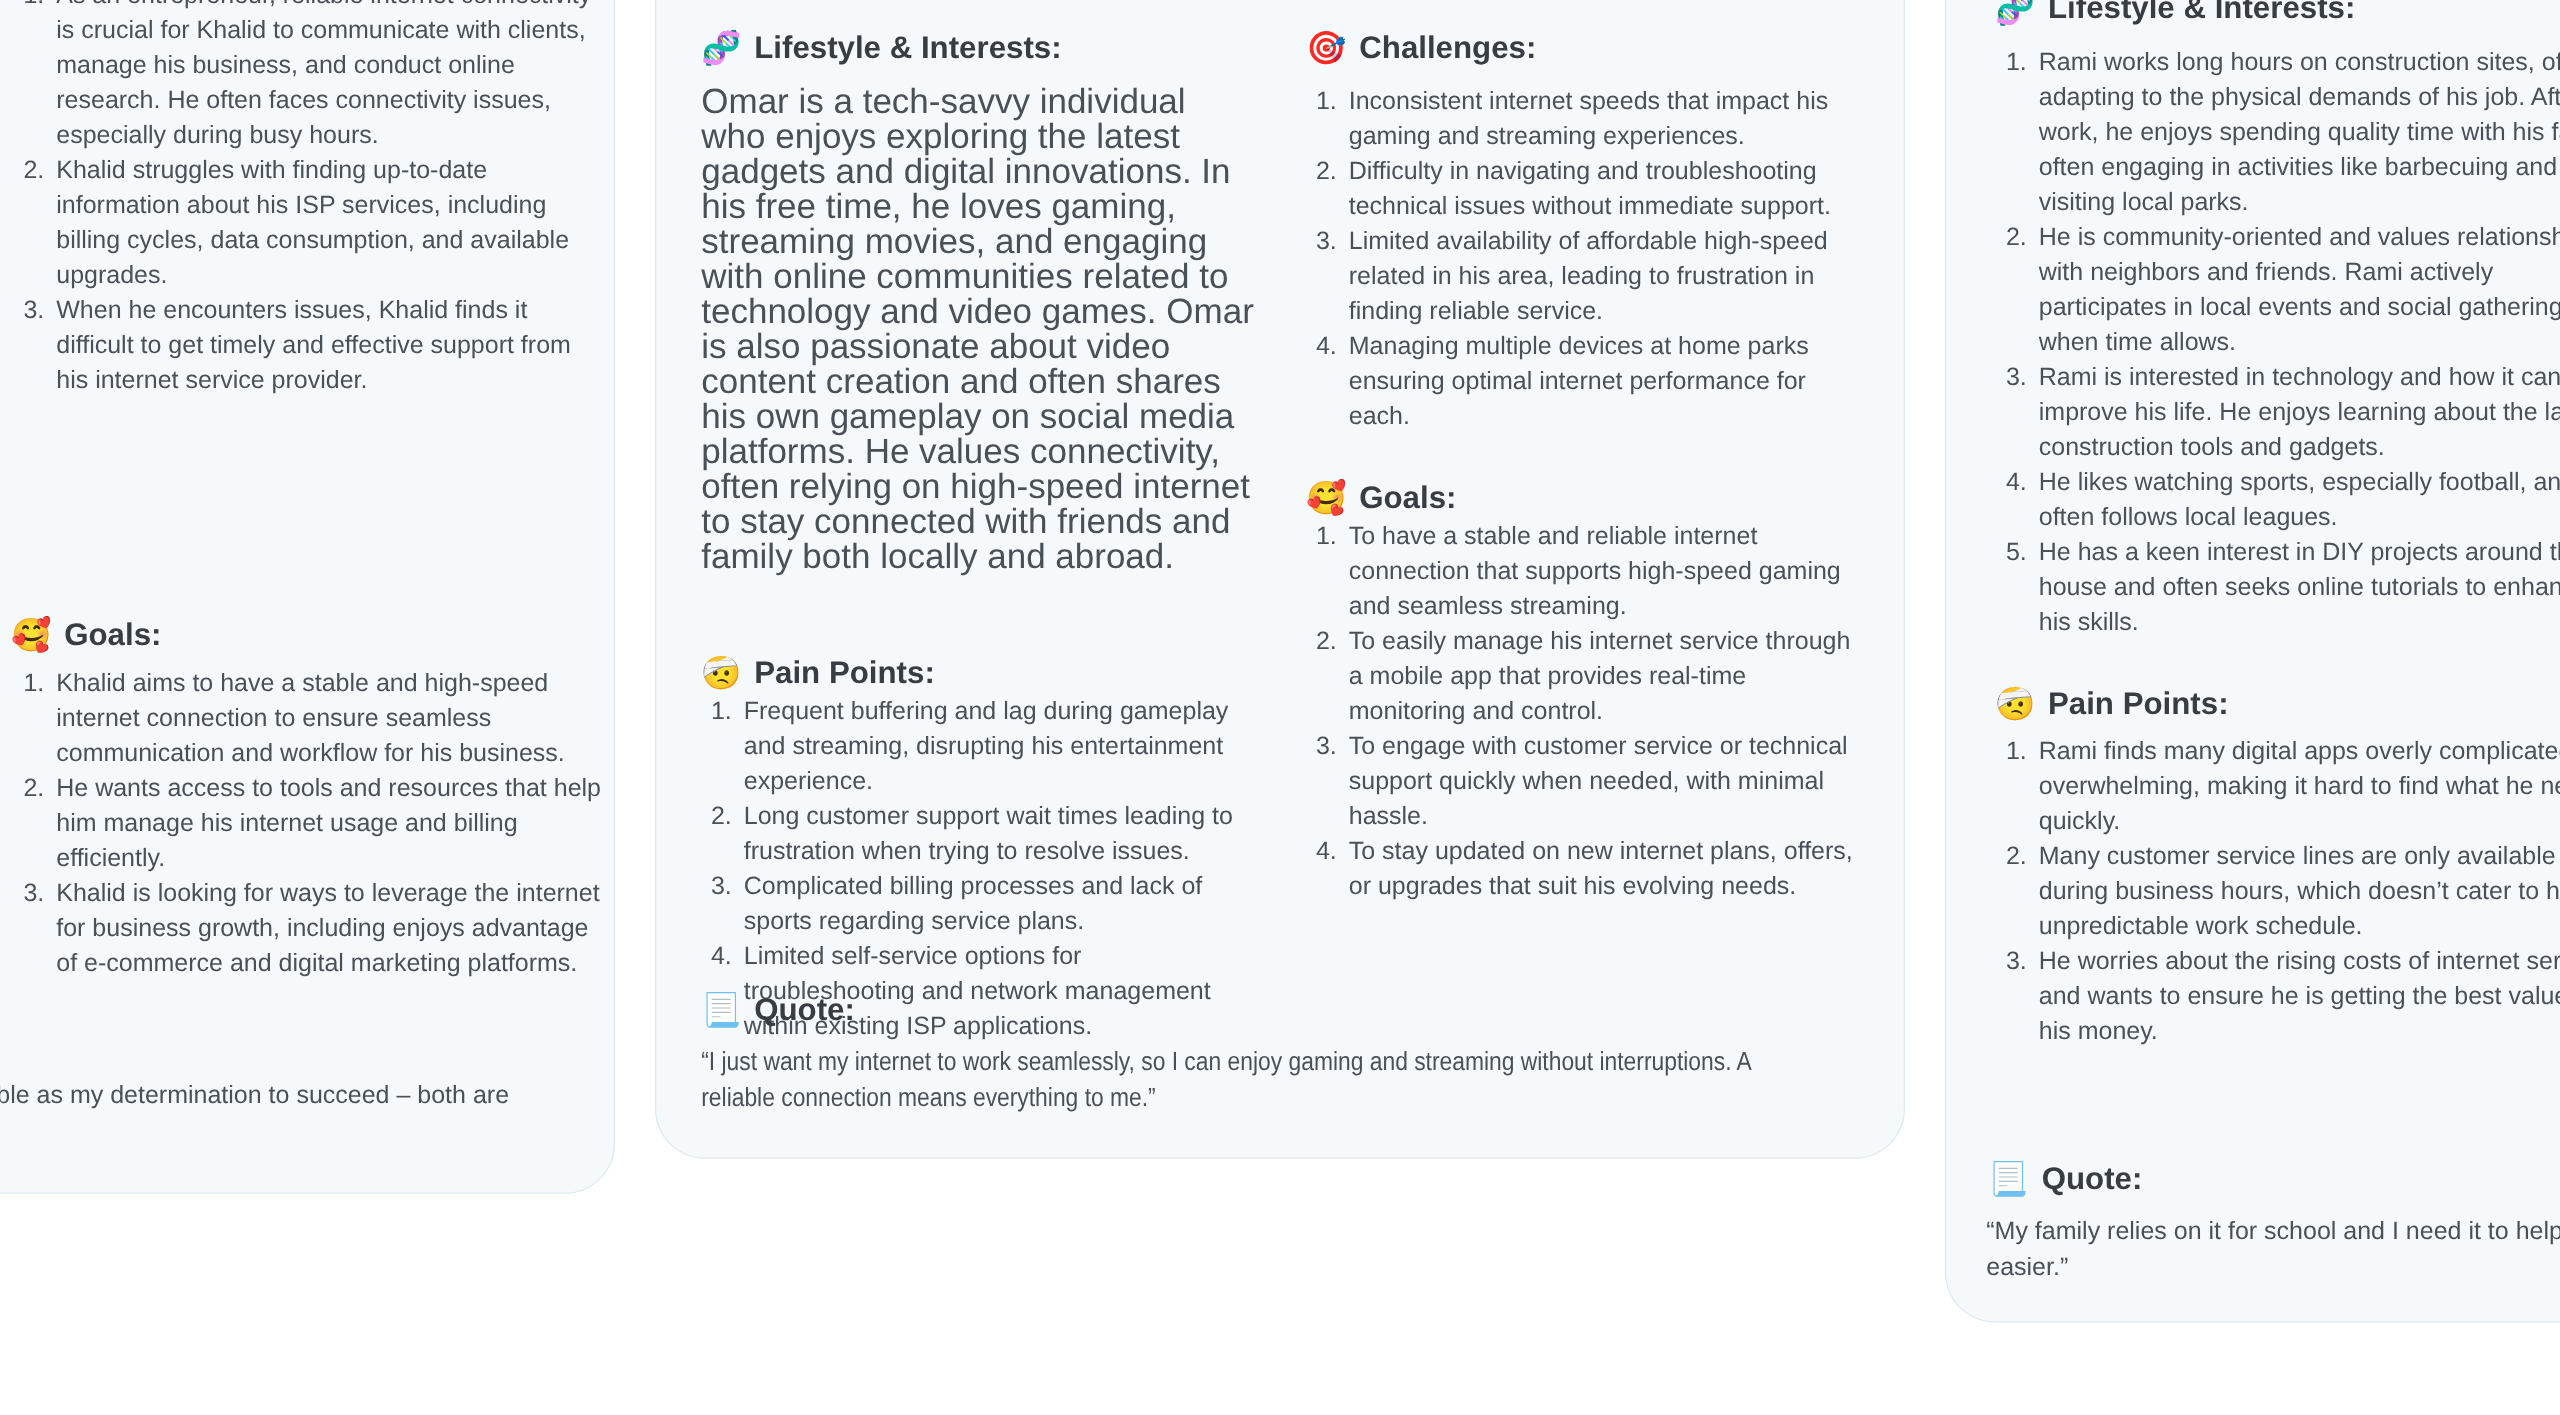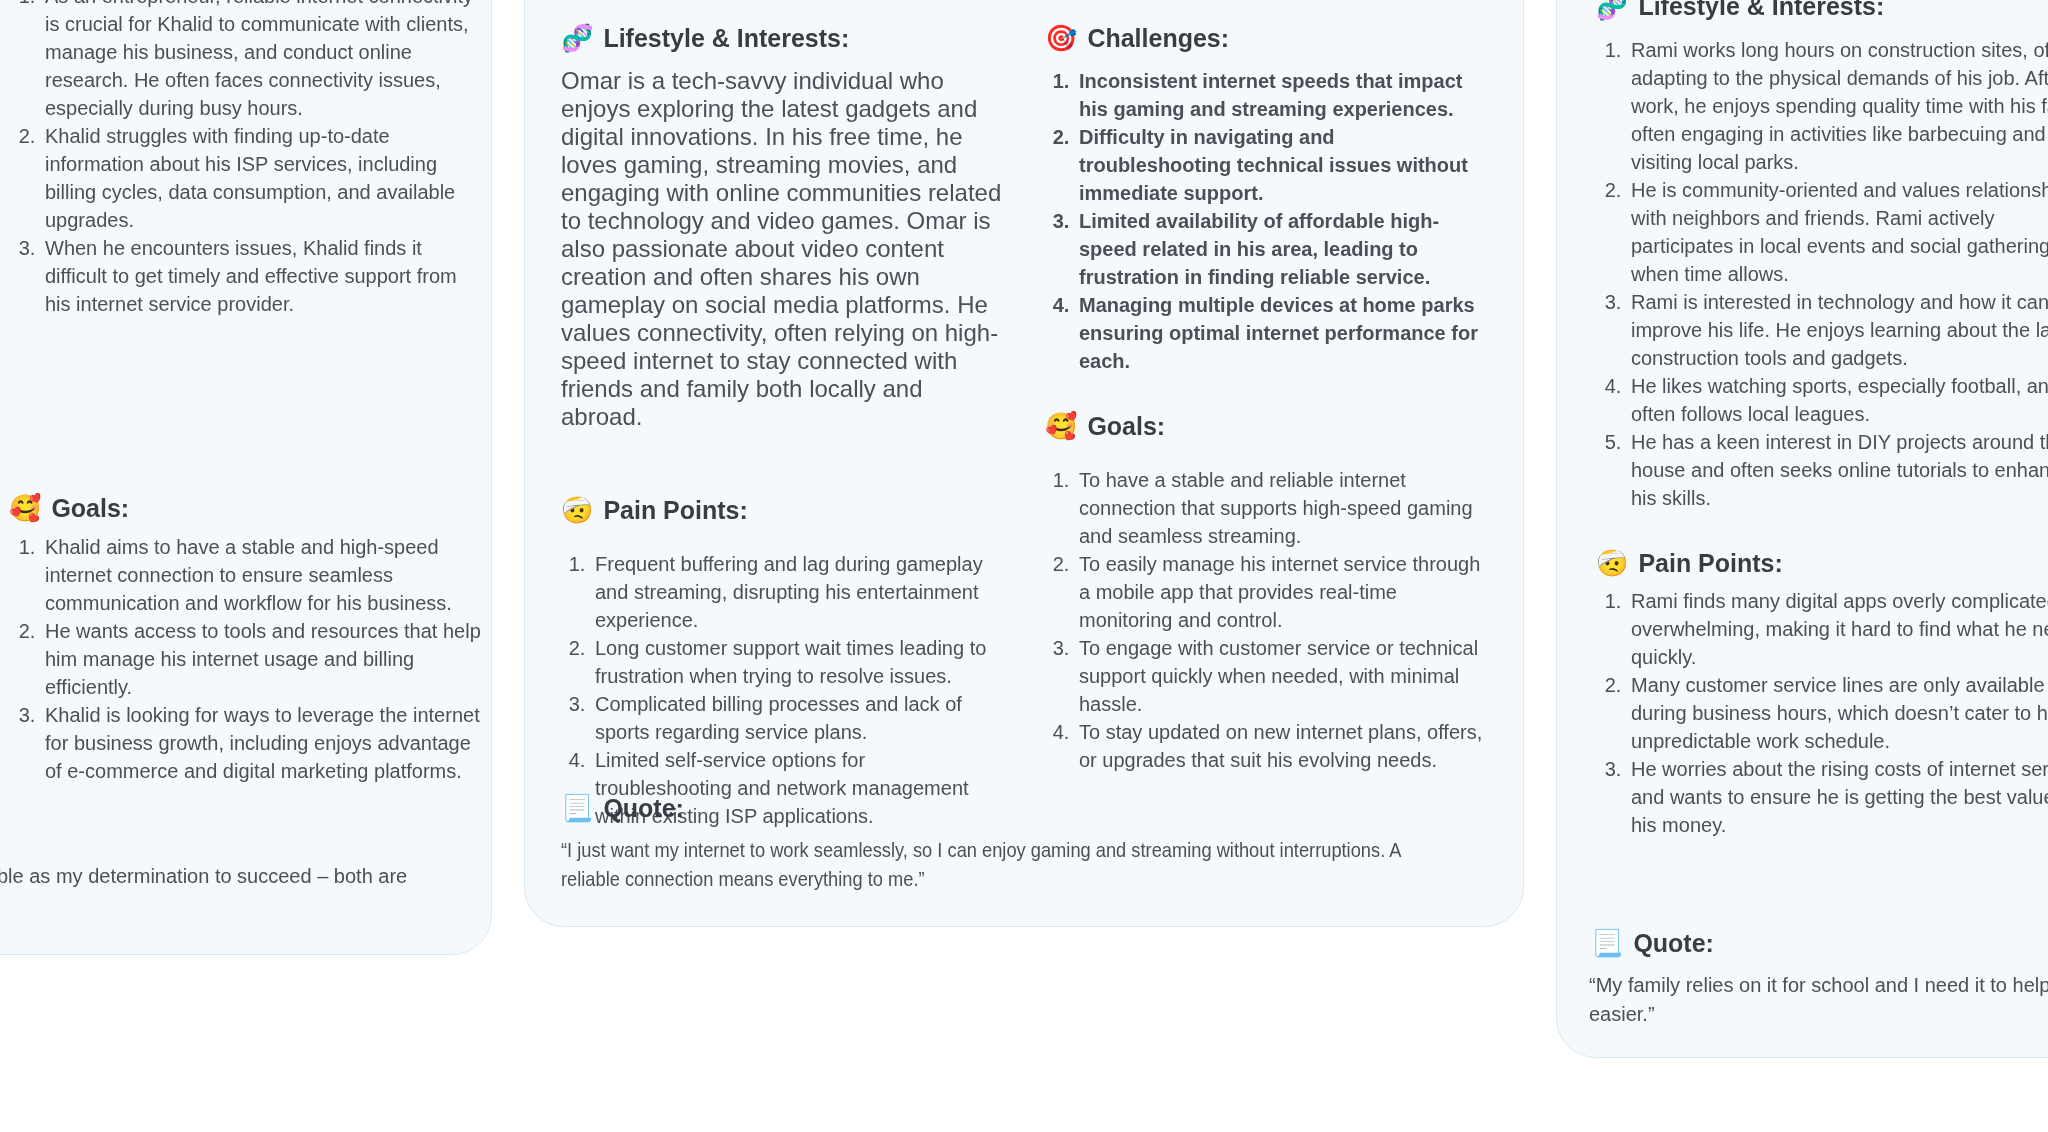"Omar is a tech-savvy individual" .para { font-size: 24px -> 28px }
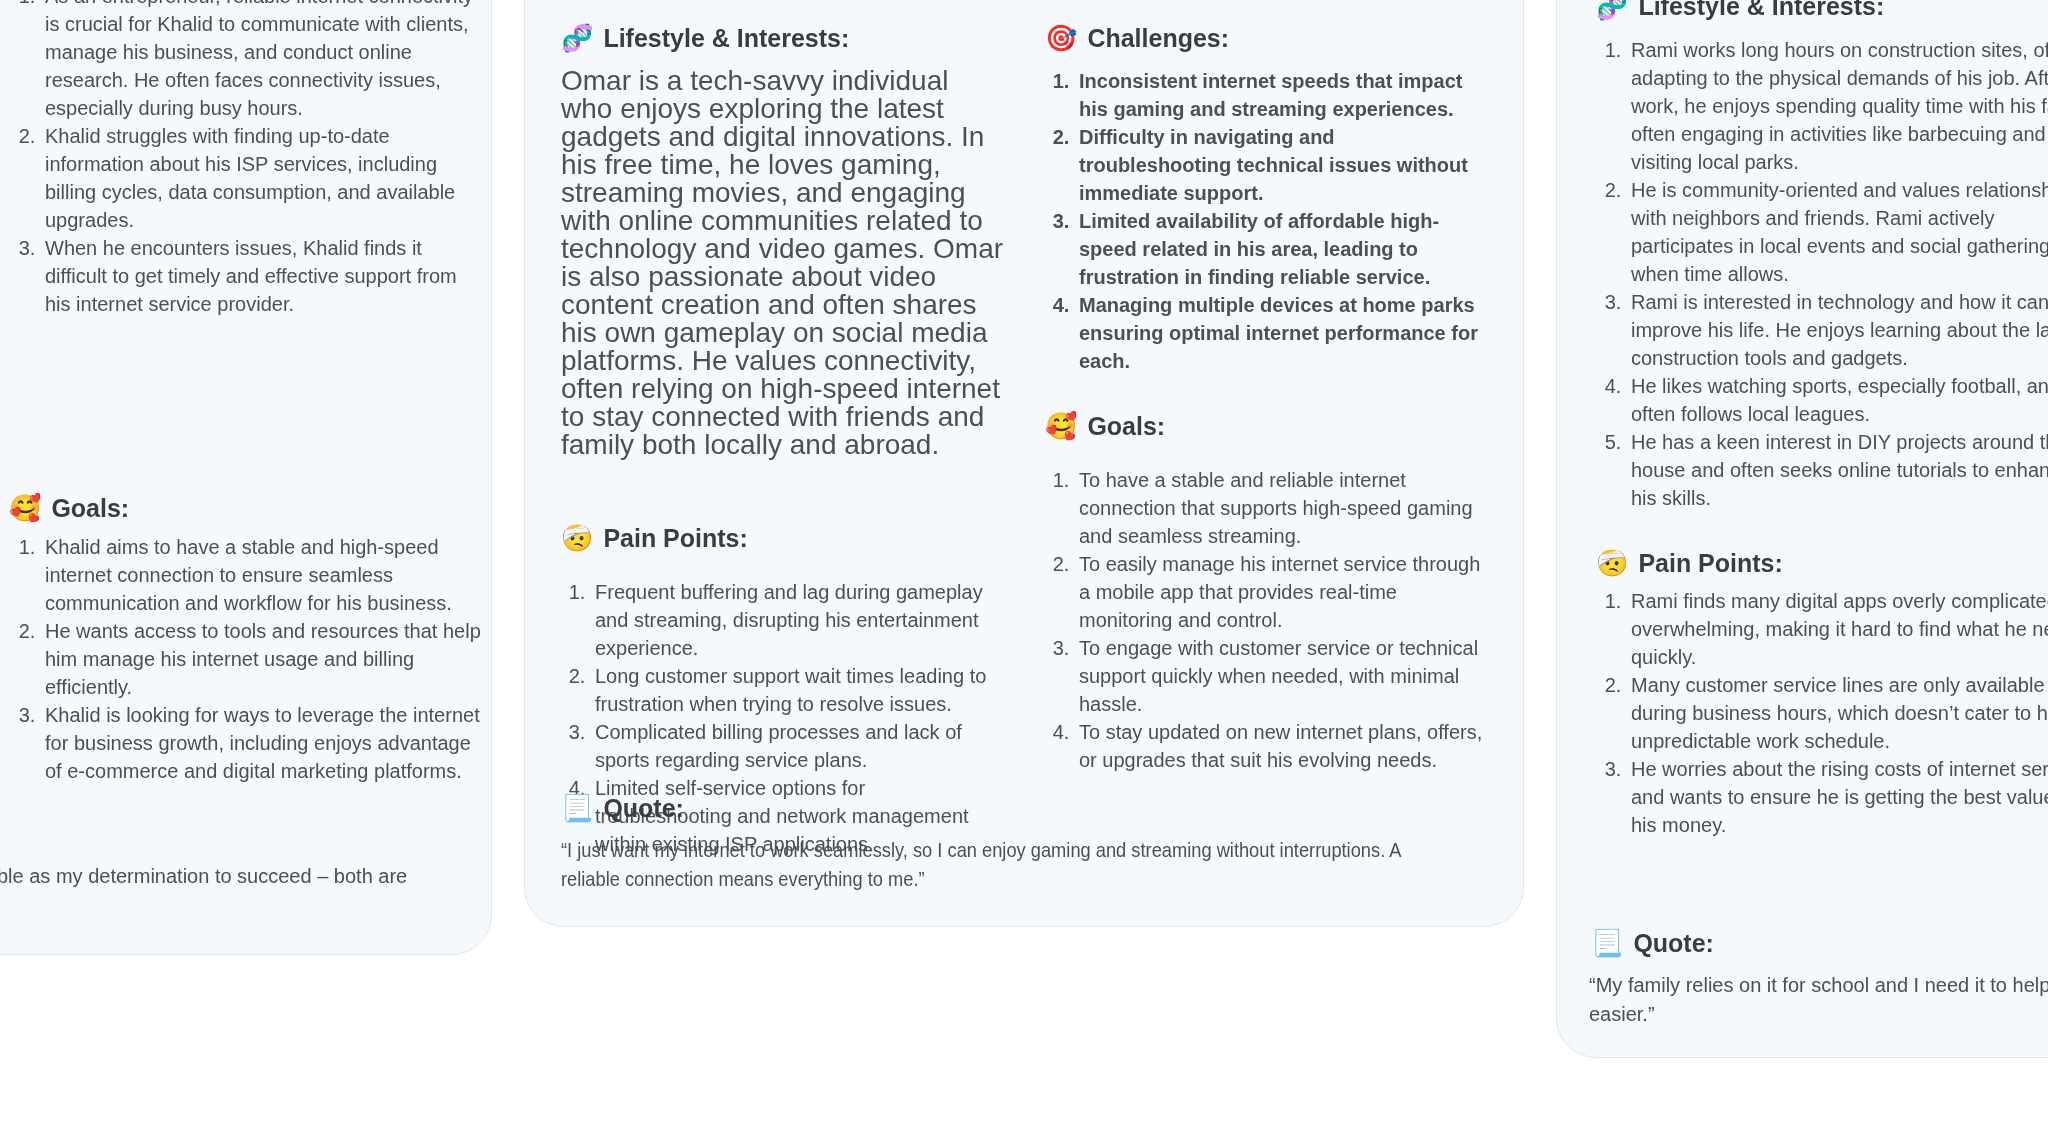"Inconsistent internet speeds that impact" .mt12 { font-weight: bold -> none }
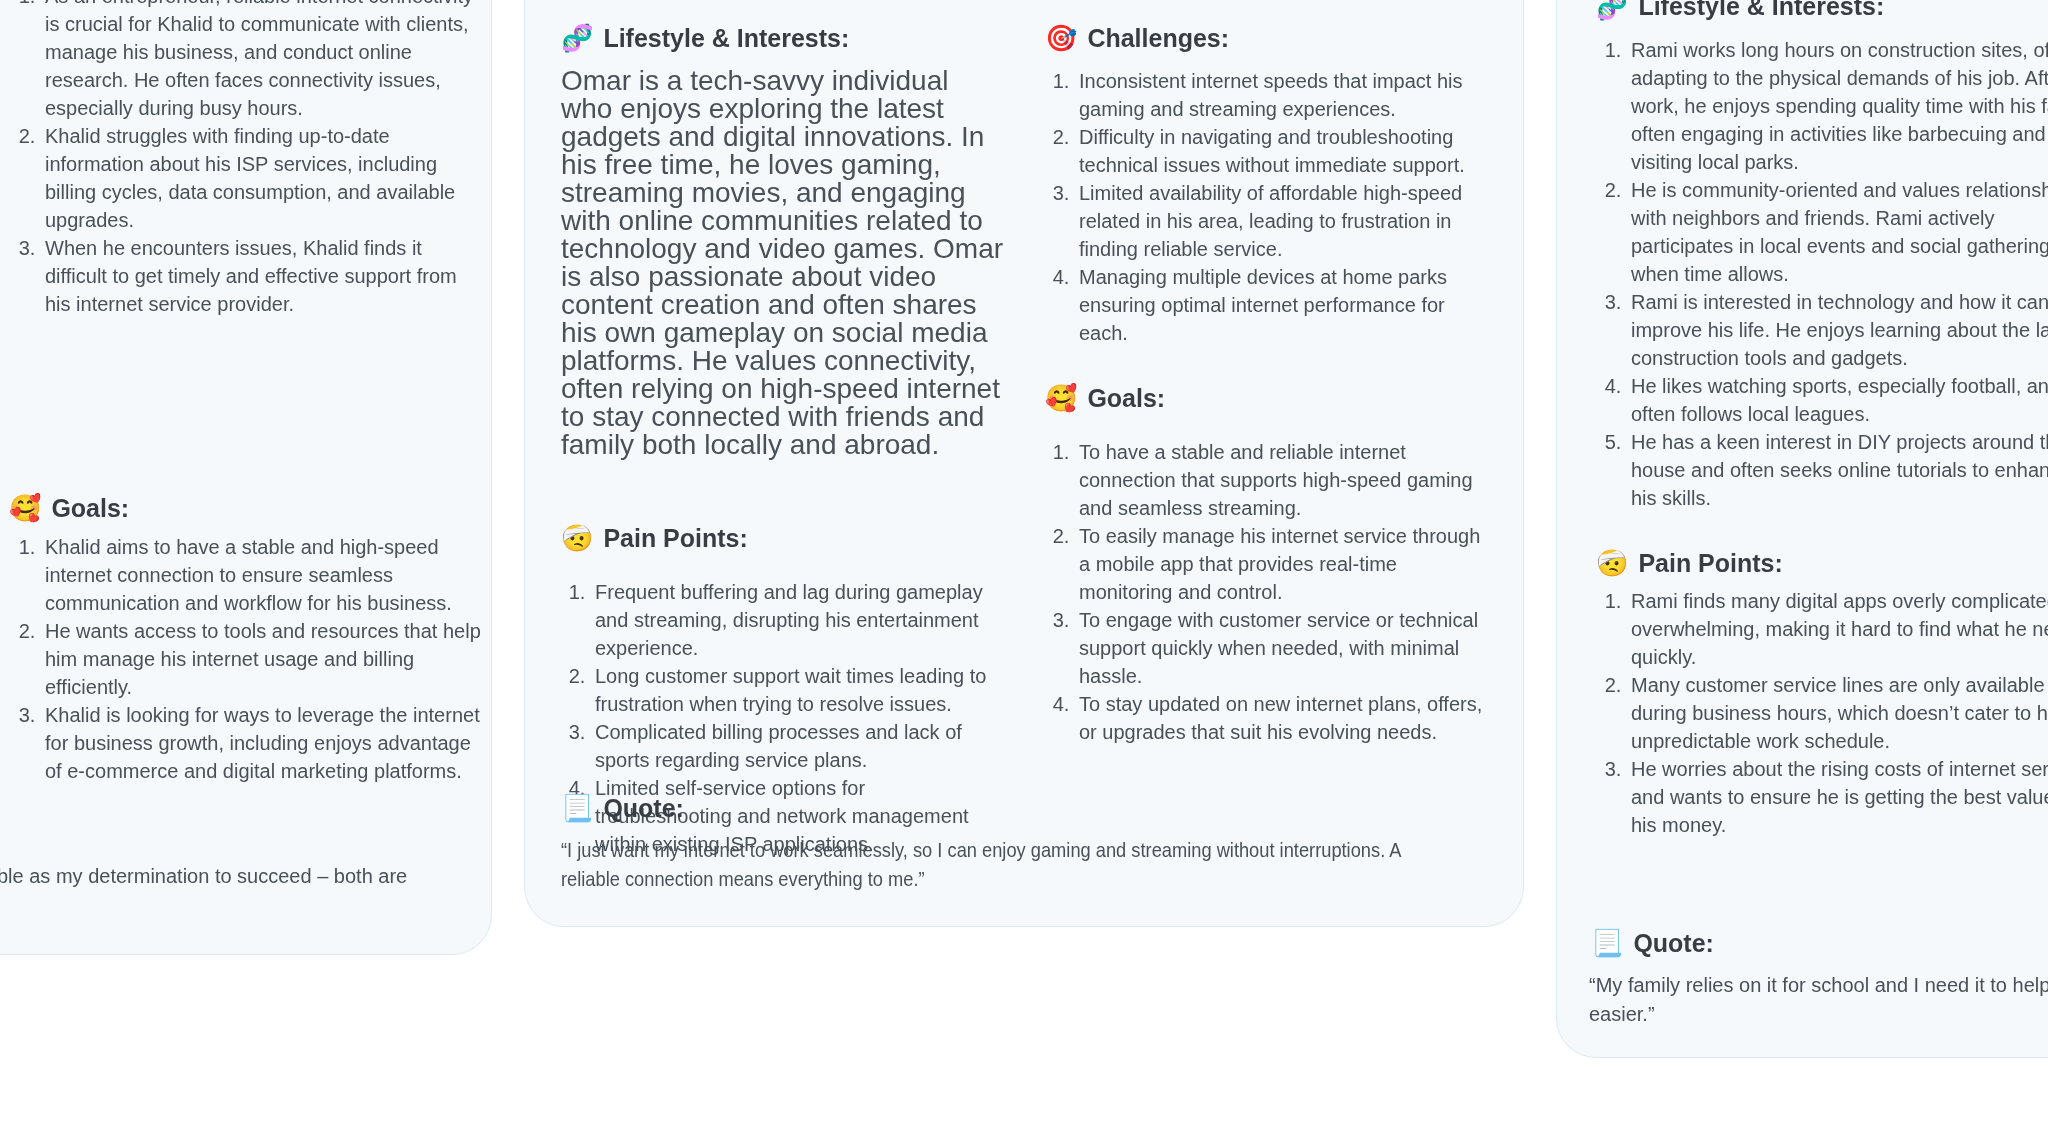"To have a stable and" .mt7 { margin-top: 23px -> 0 }
